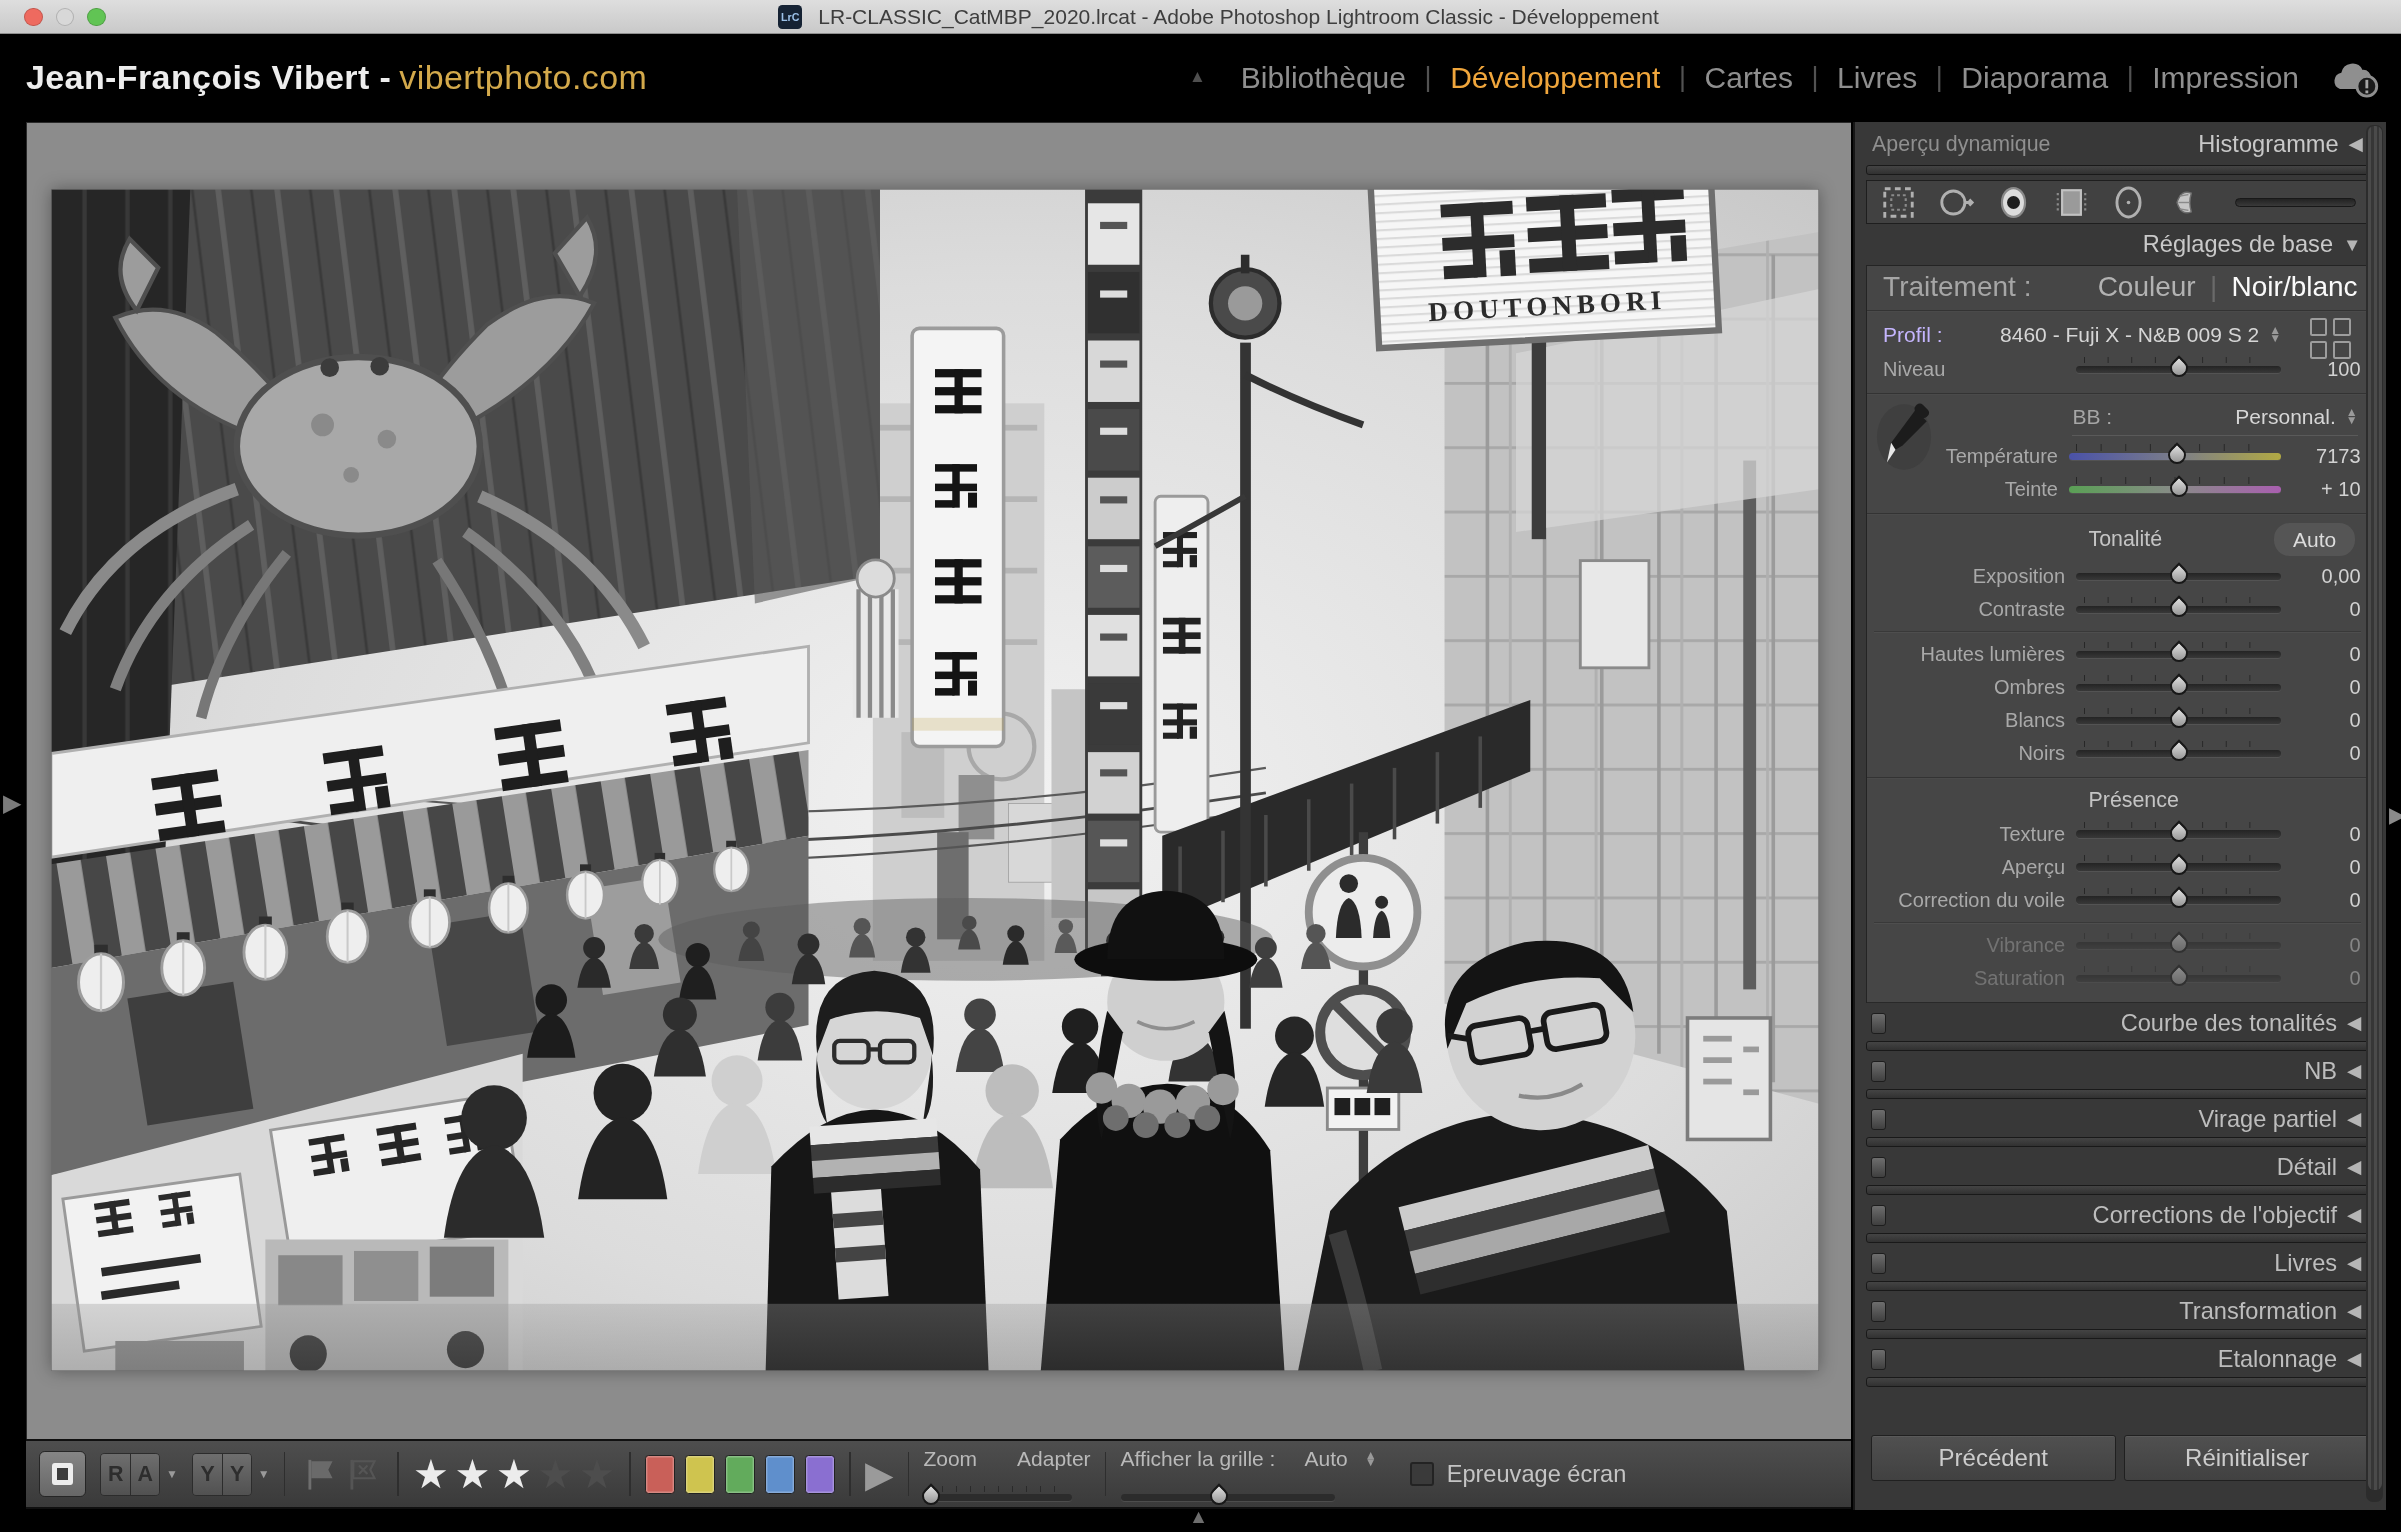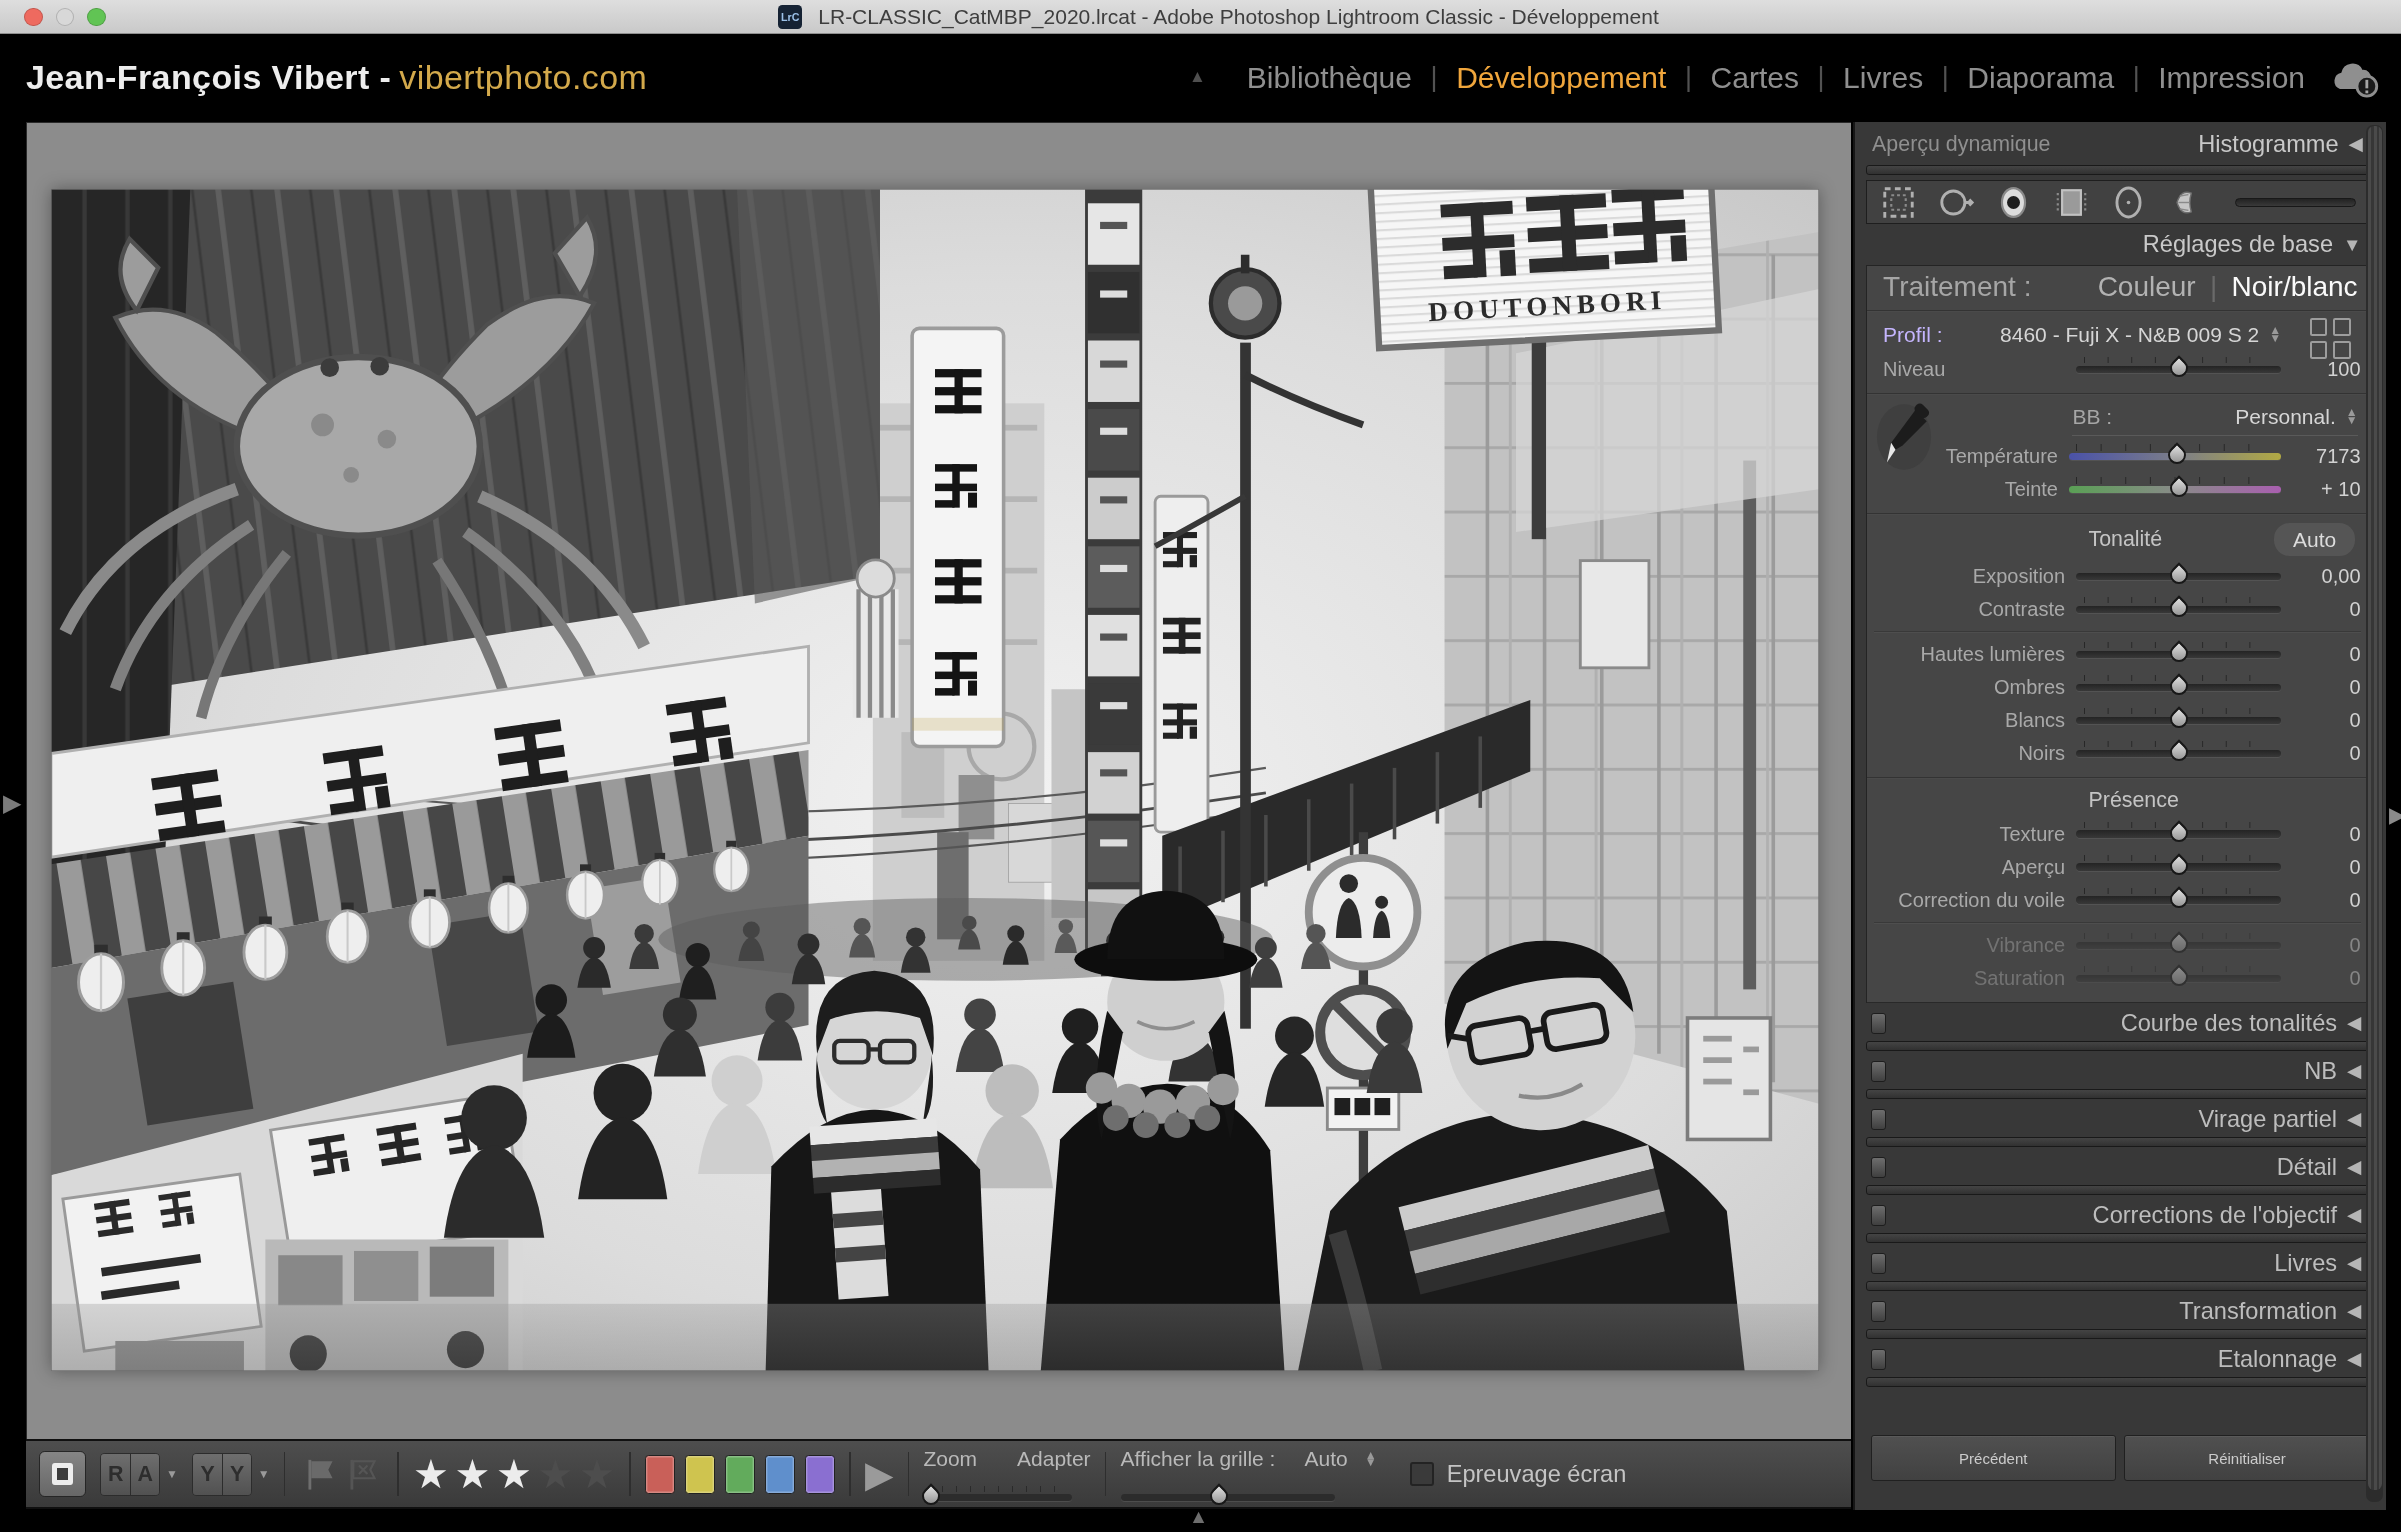"Bibliothèque" .modules { right: 96px -> 102px }
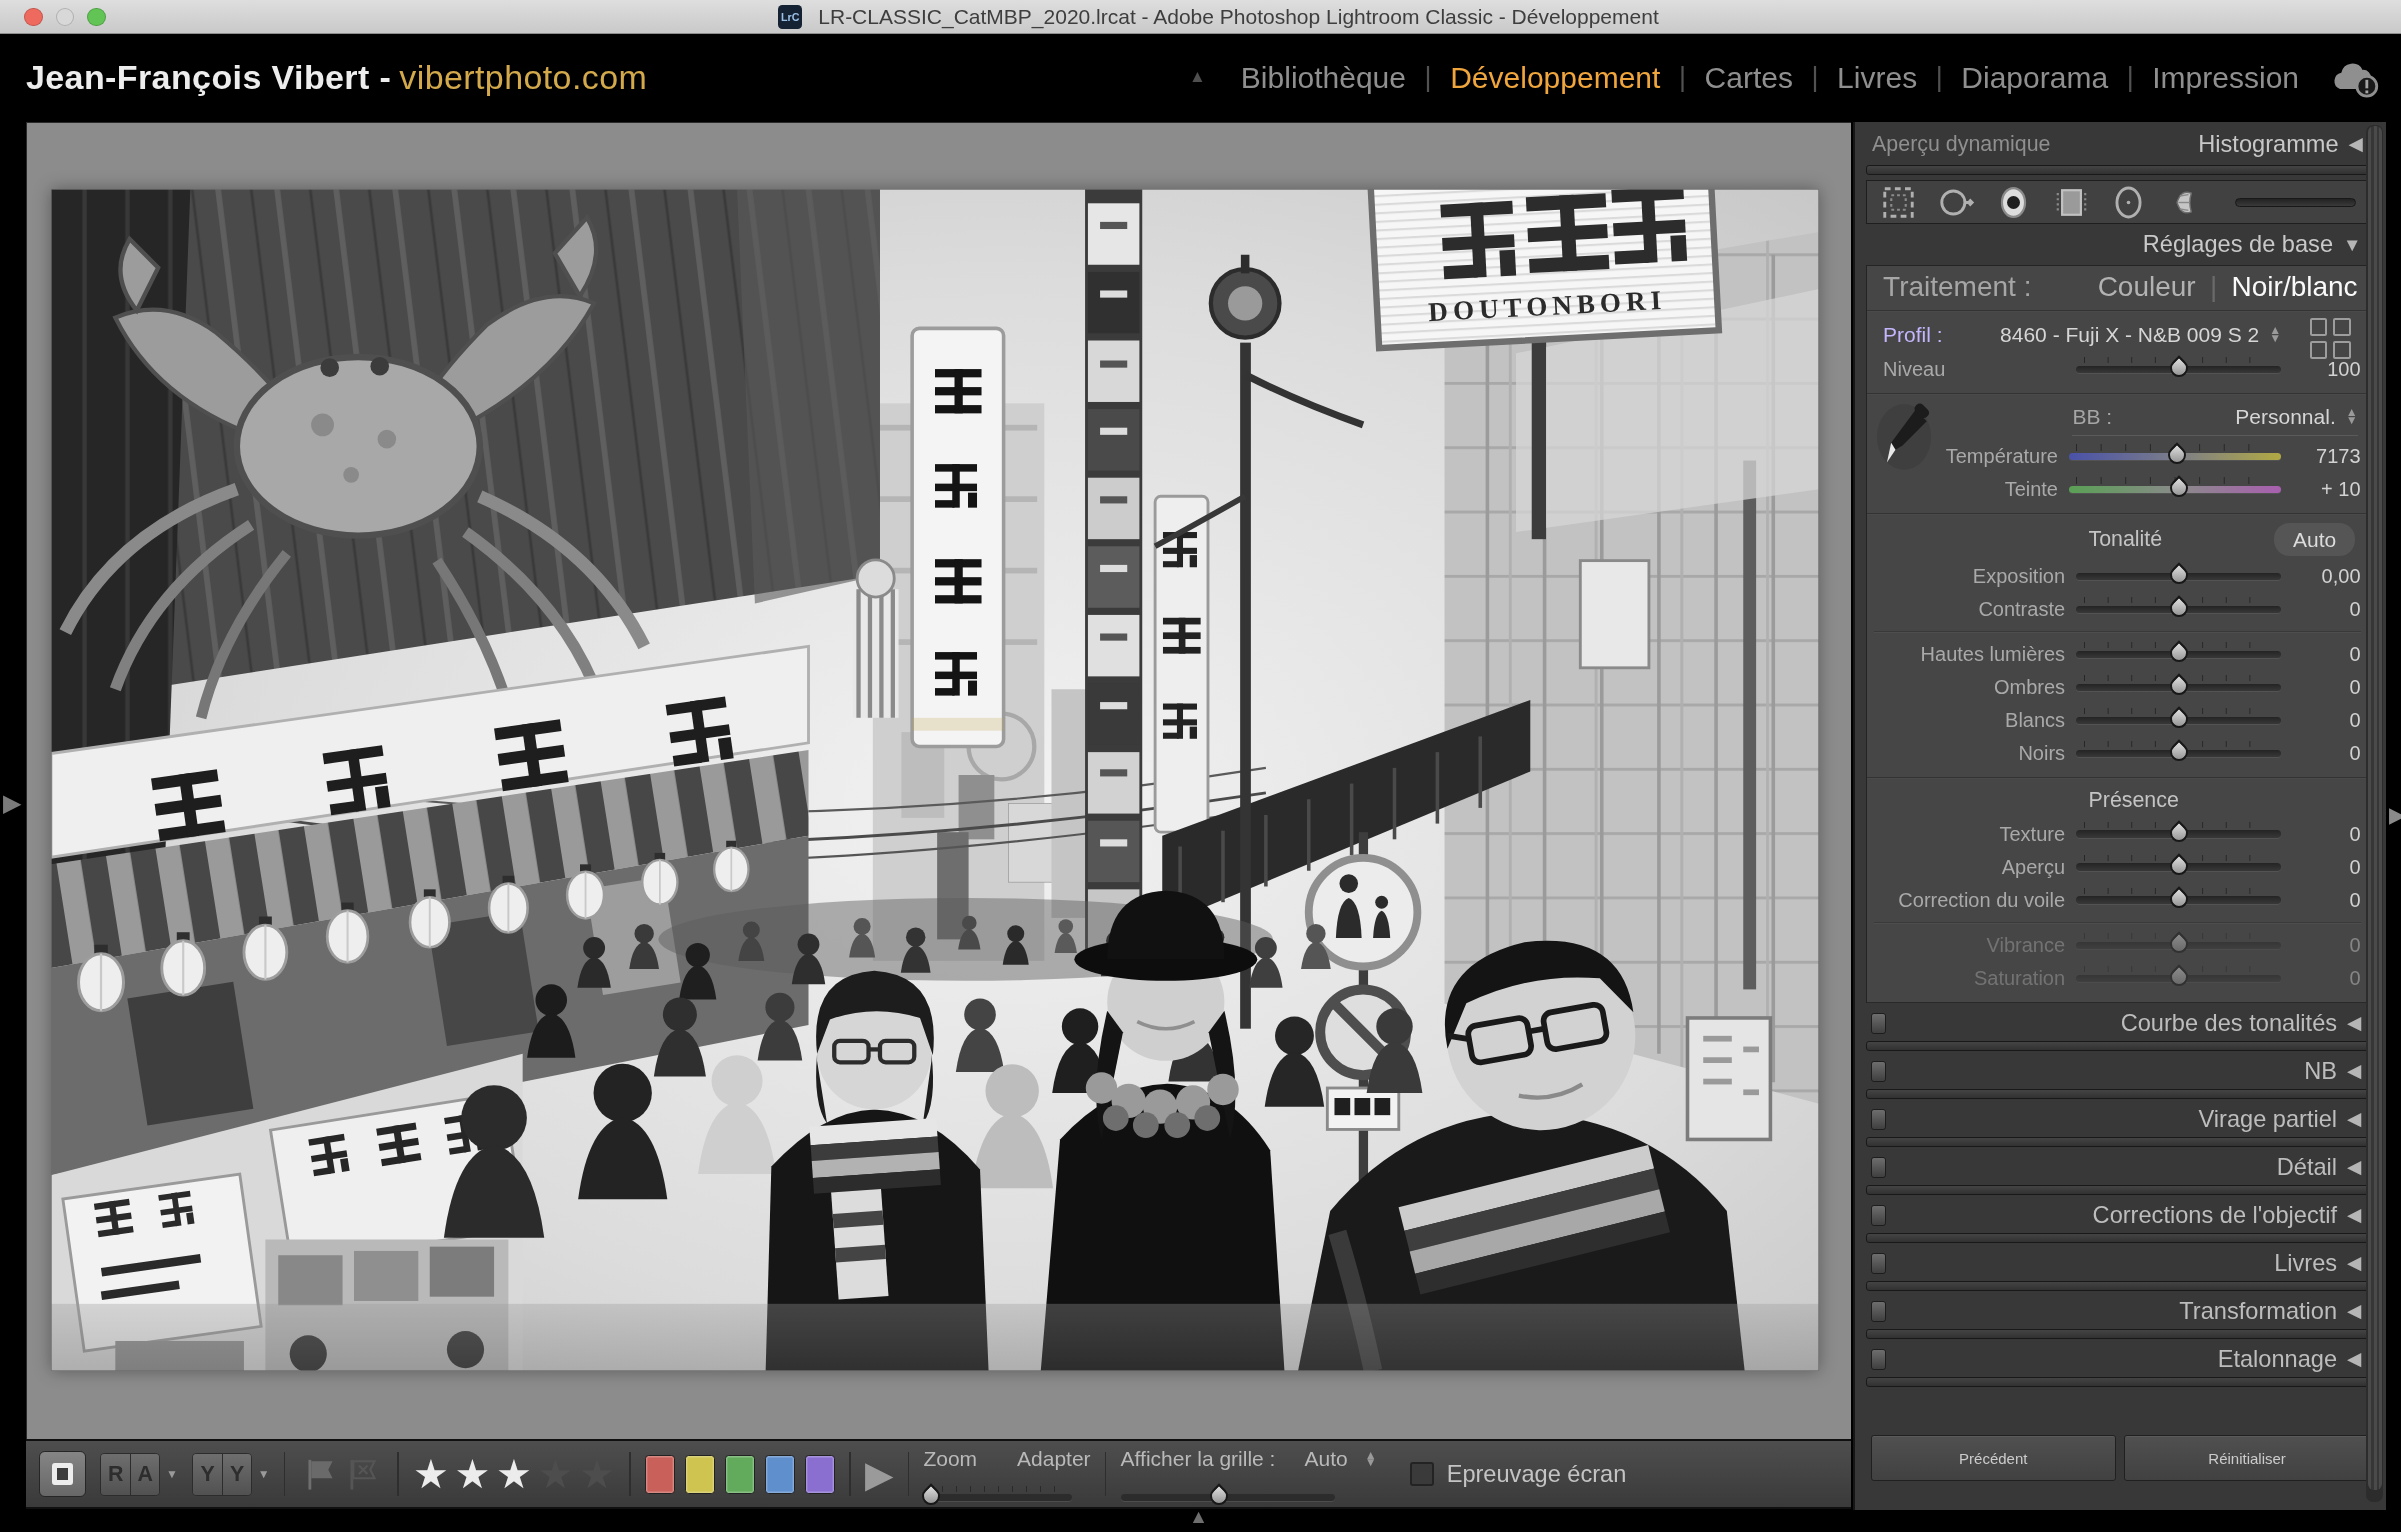"Précédent" .rp-btn { font-size: 15px -> 24px }
